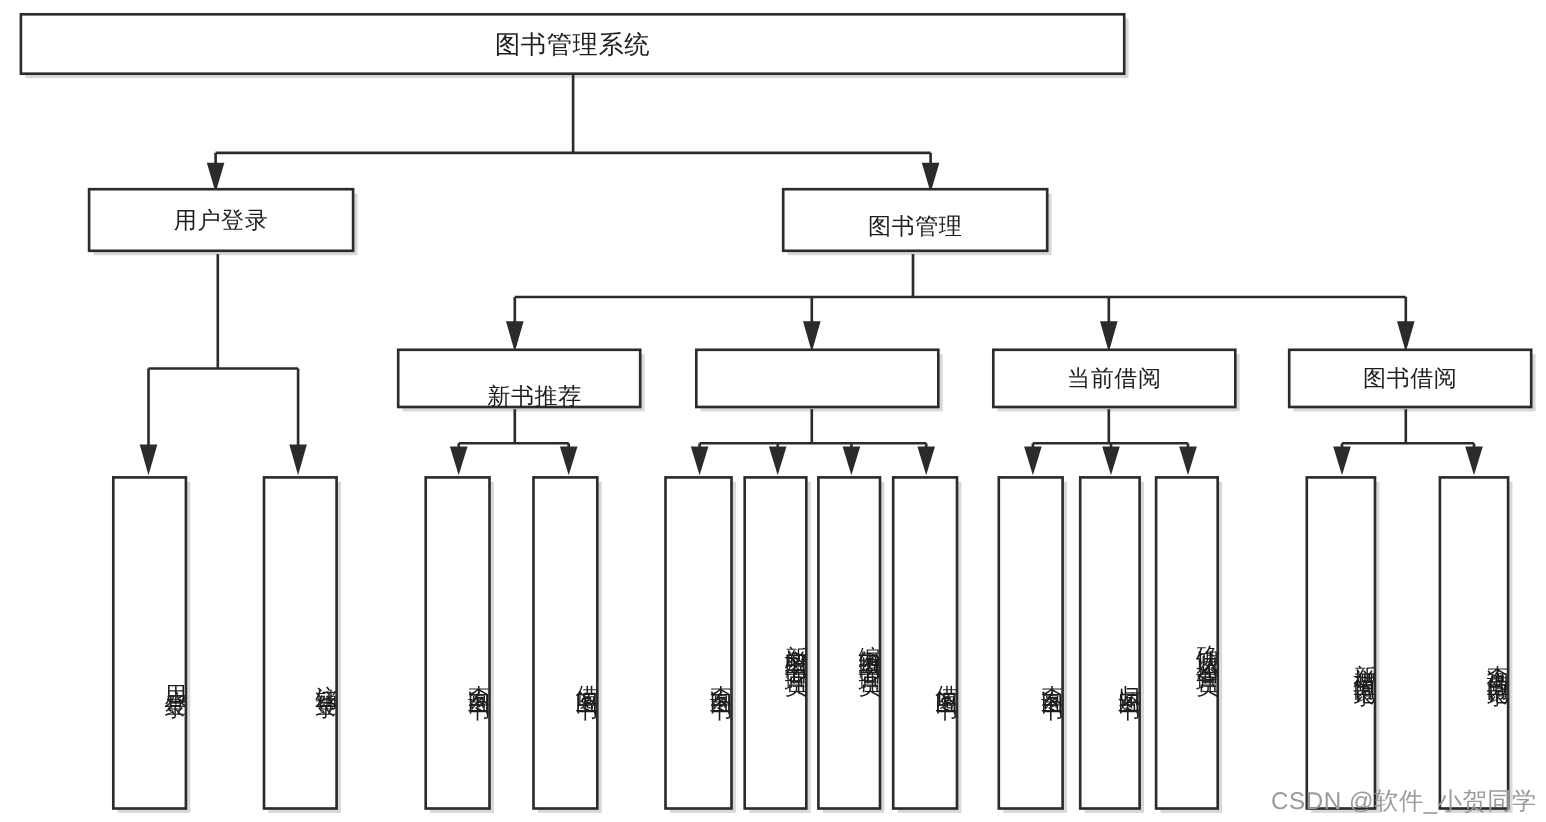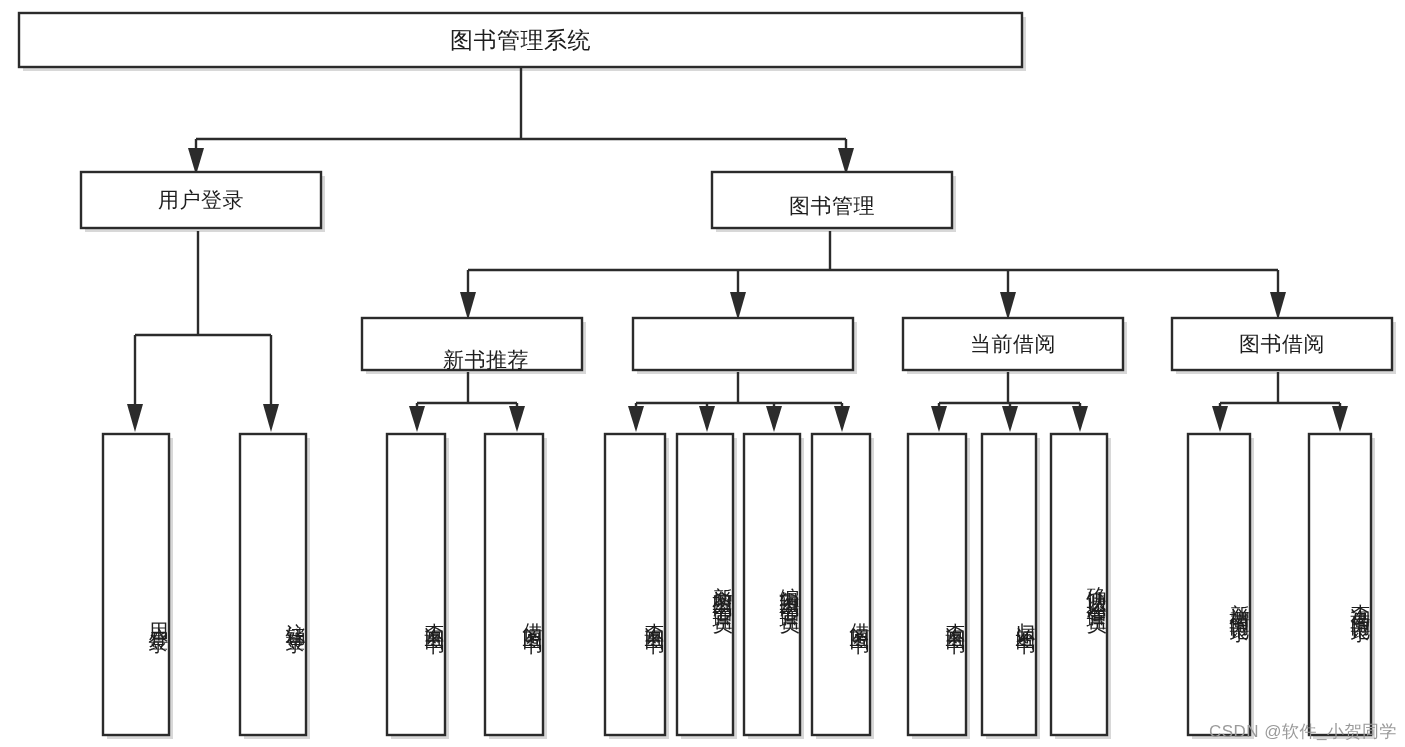"CSDN @软件_小贺同学" .watermark { font-size: 17px -> 22px }
